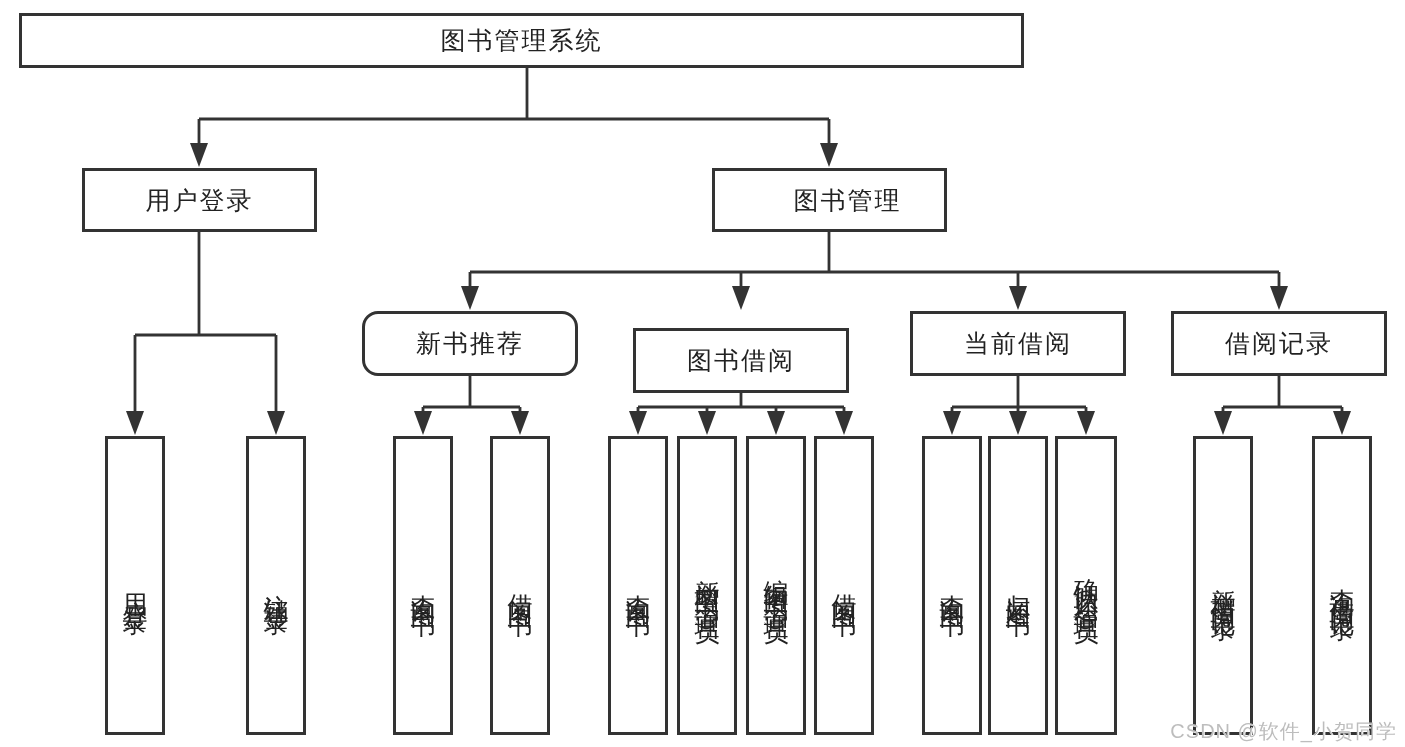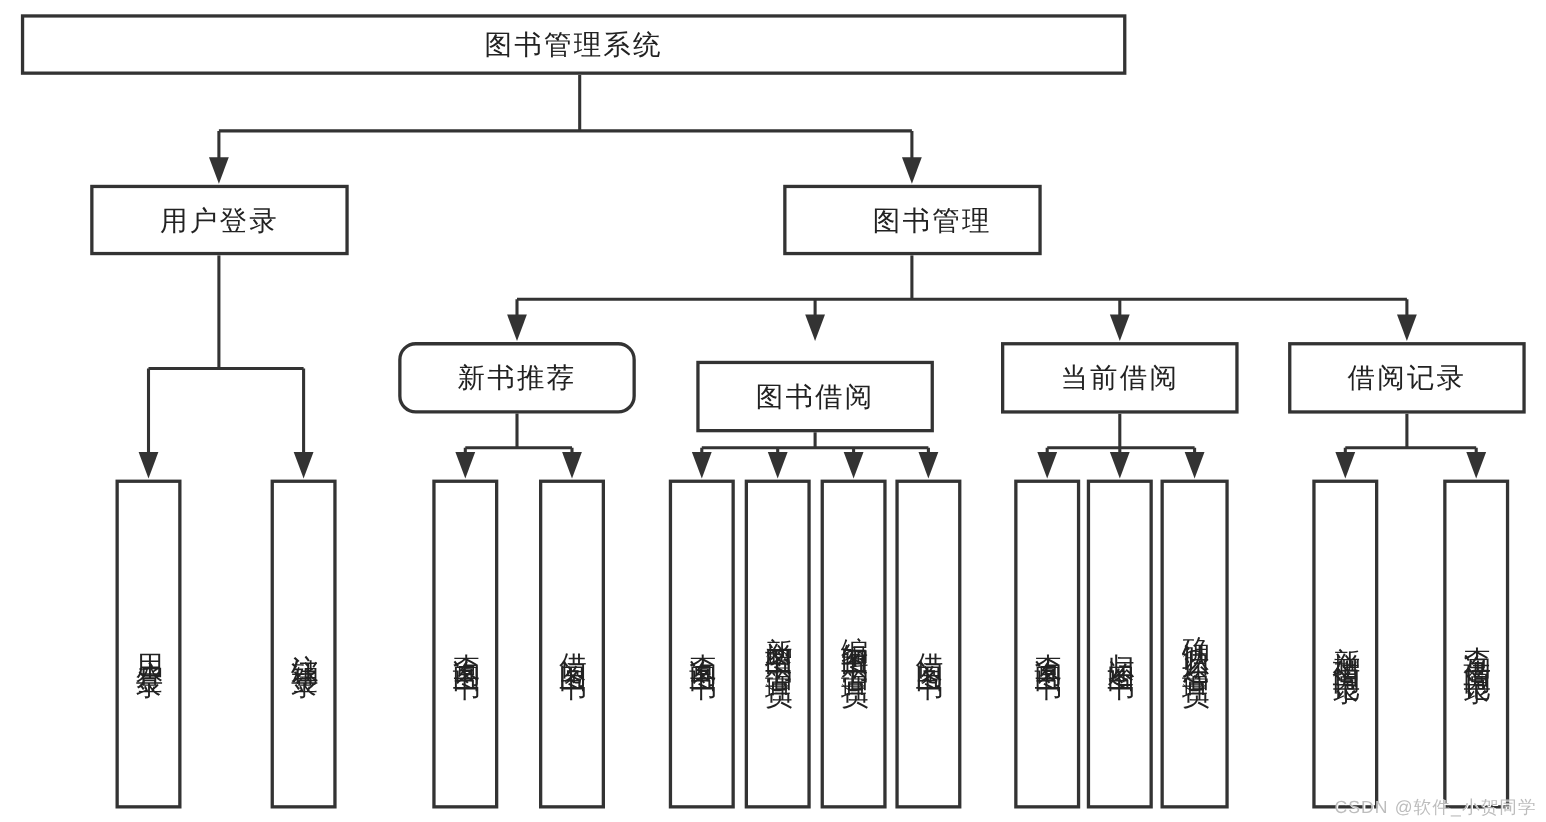"CSDN @软件_小贺同学" .watermark { font-size: 16px -> 20px }
